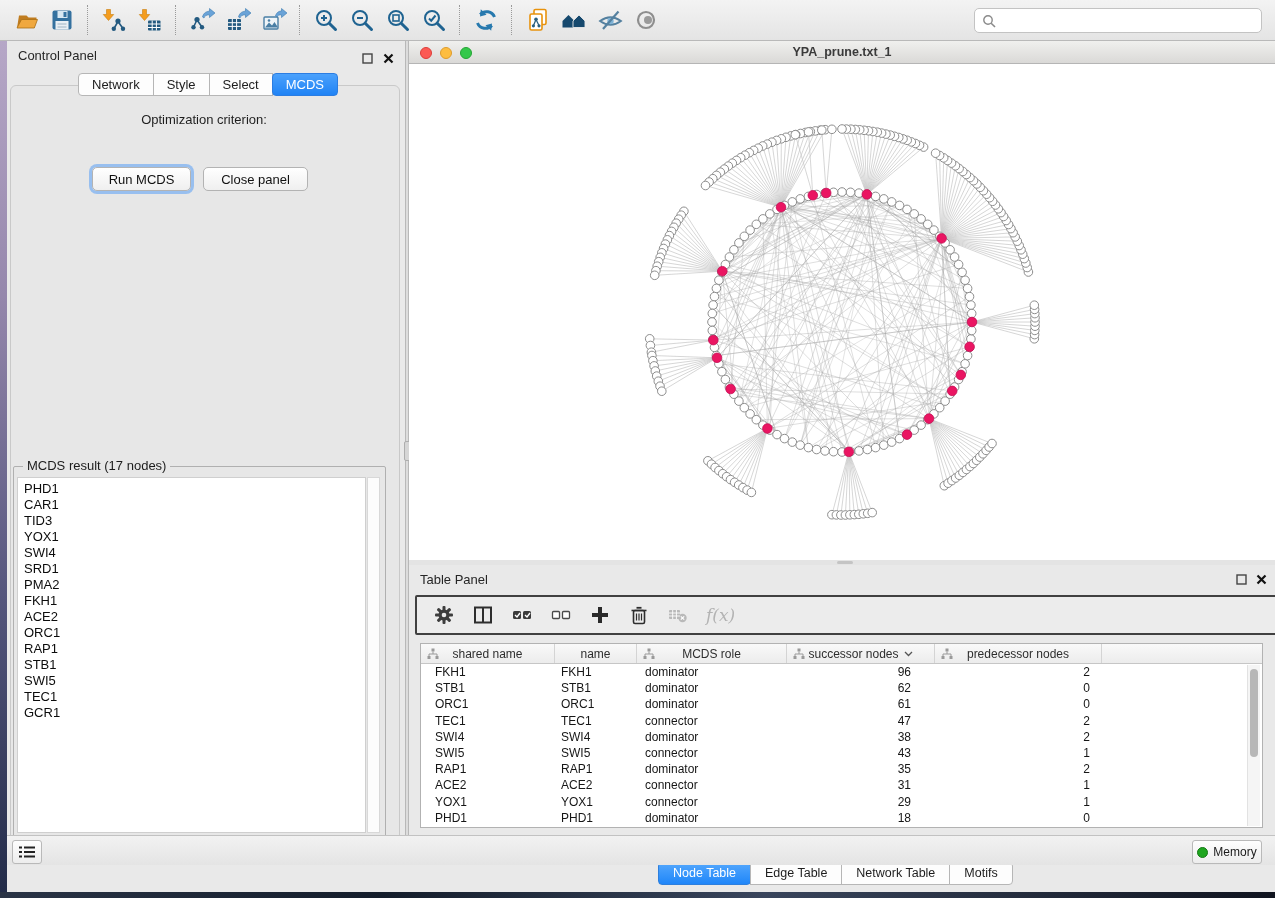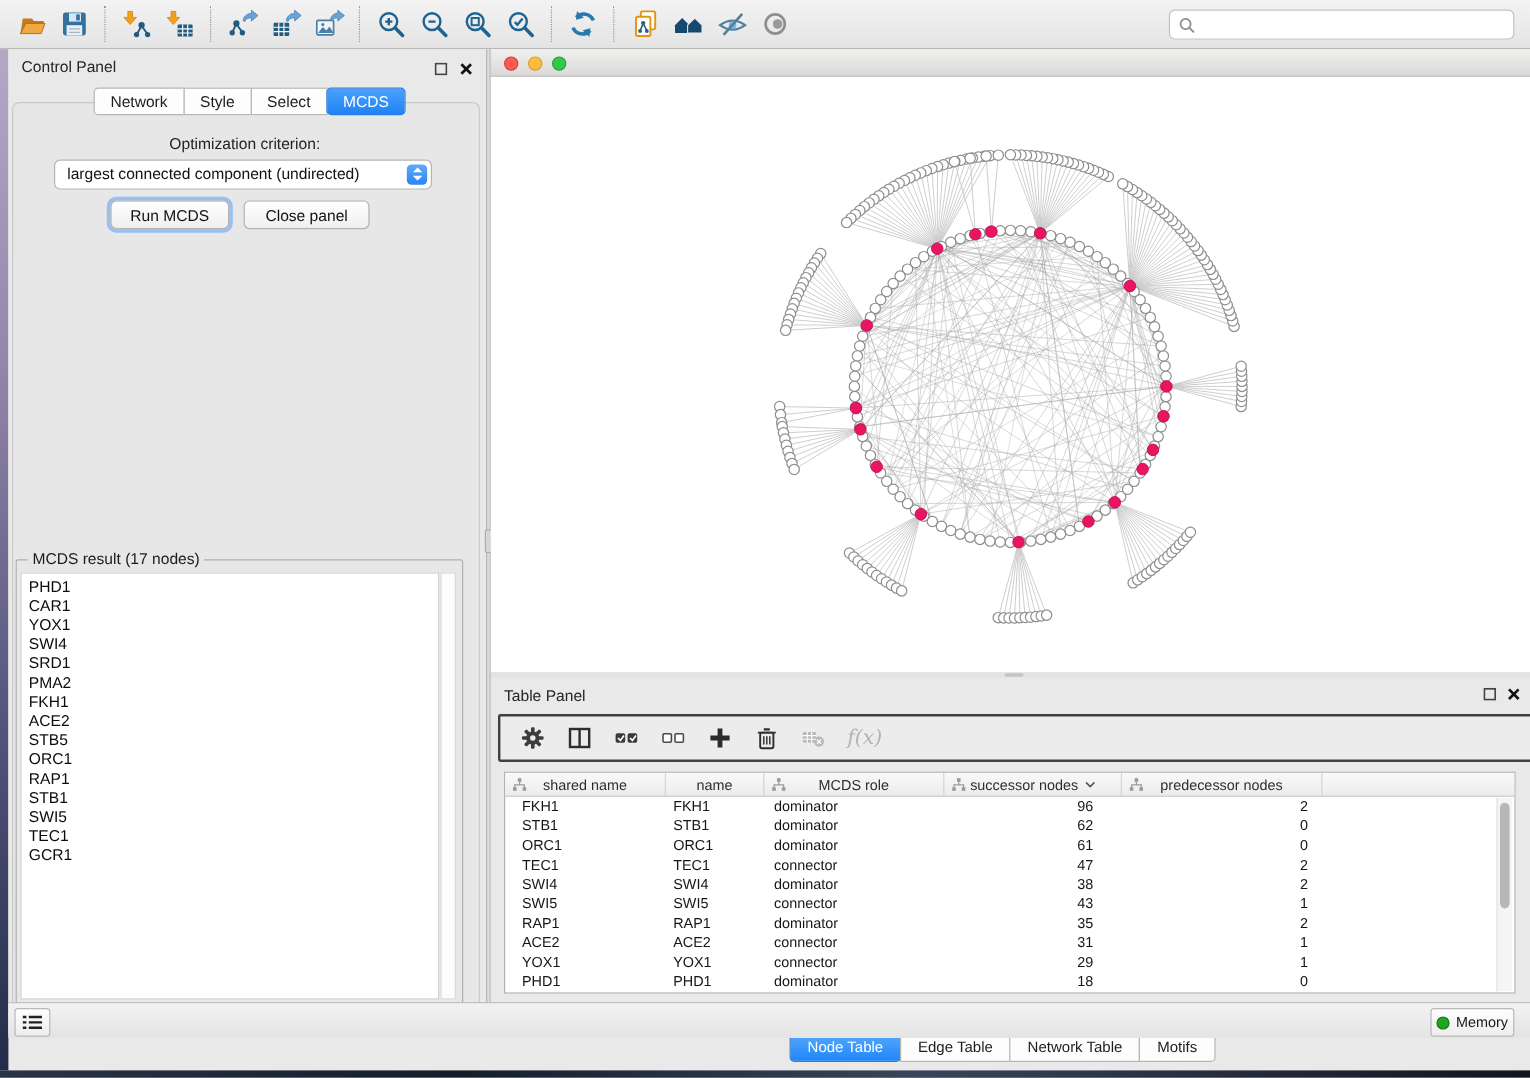"YPA_prune.txt_1" span { html: none -> <span>YPA_prune.txt_1</span> }
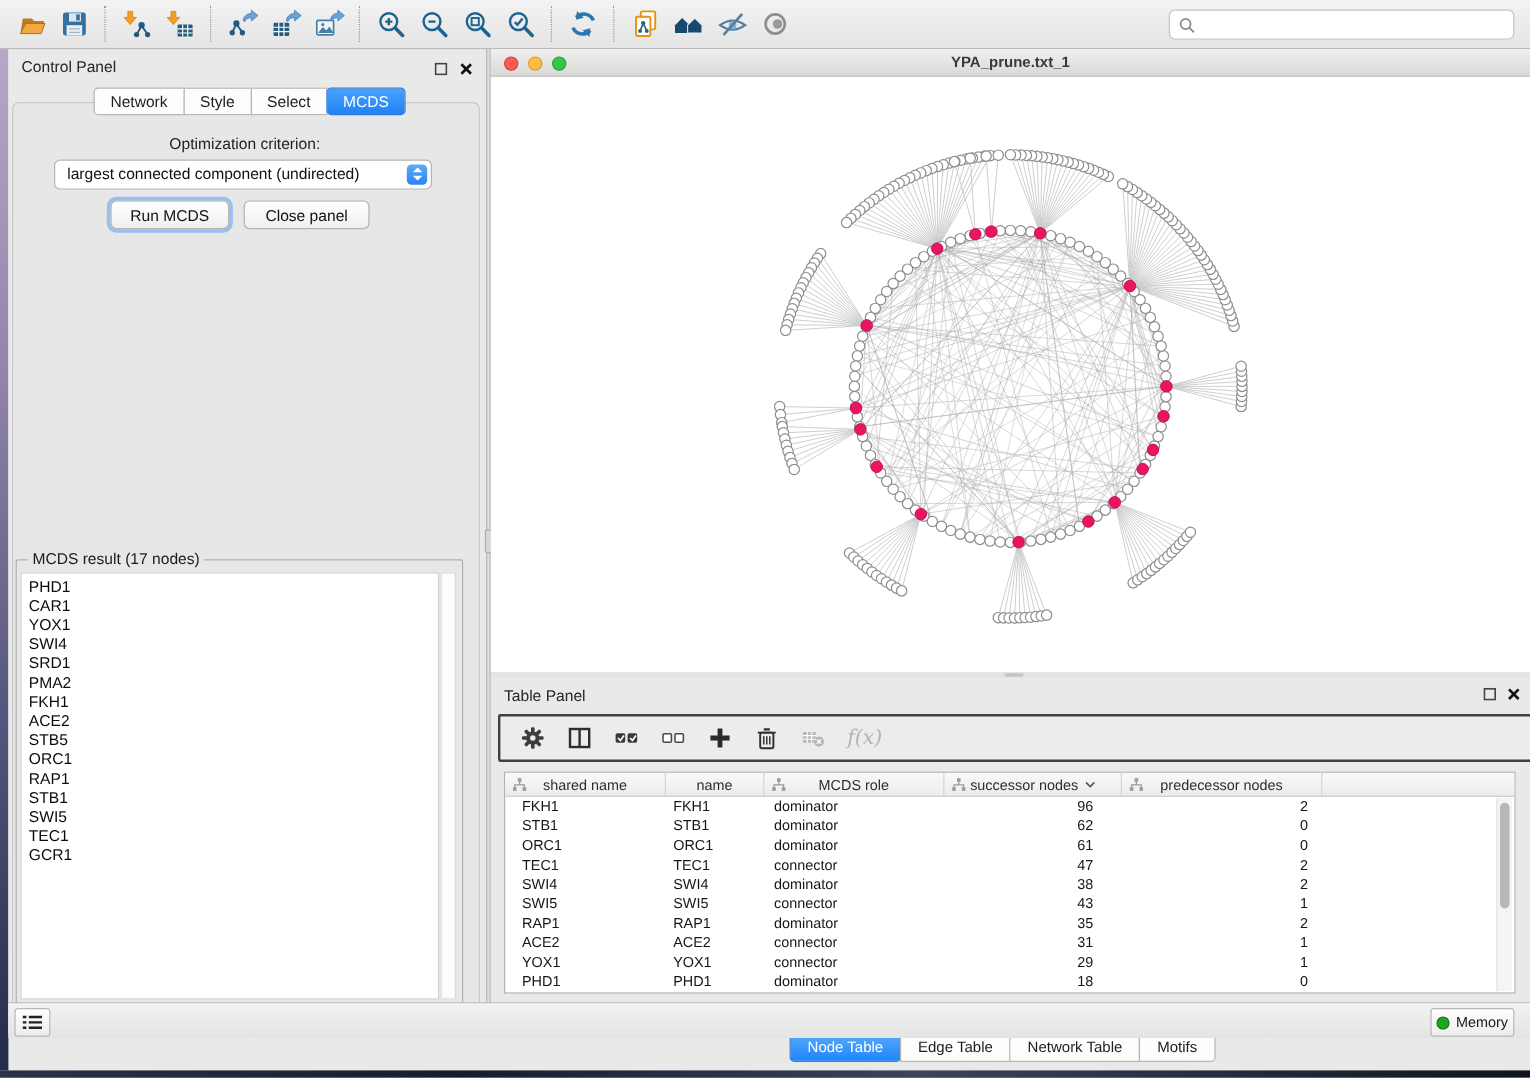"largest connected component (undirected)" div { html: <div> <span>largest connected component (undirected)</span> <span> <svg> <path></path> <path></path> </svg> </span> </div> -> none }
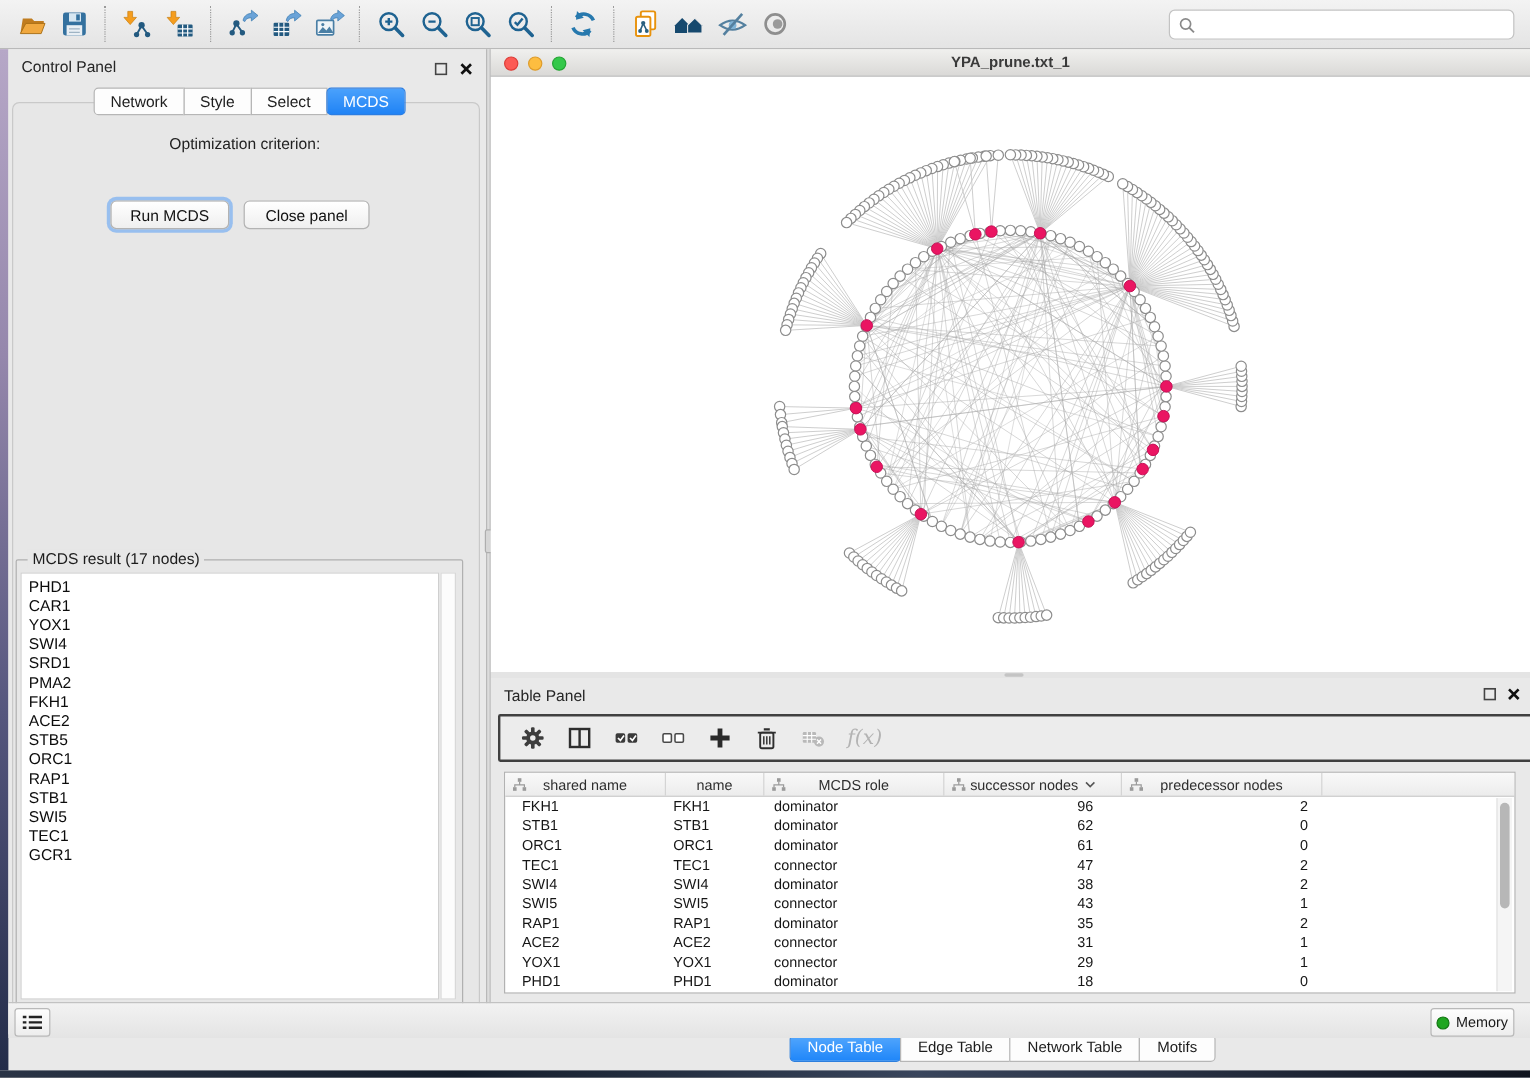"TID3" div.mitem { html: none -> <div>TID3</div> }
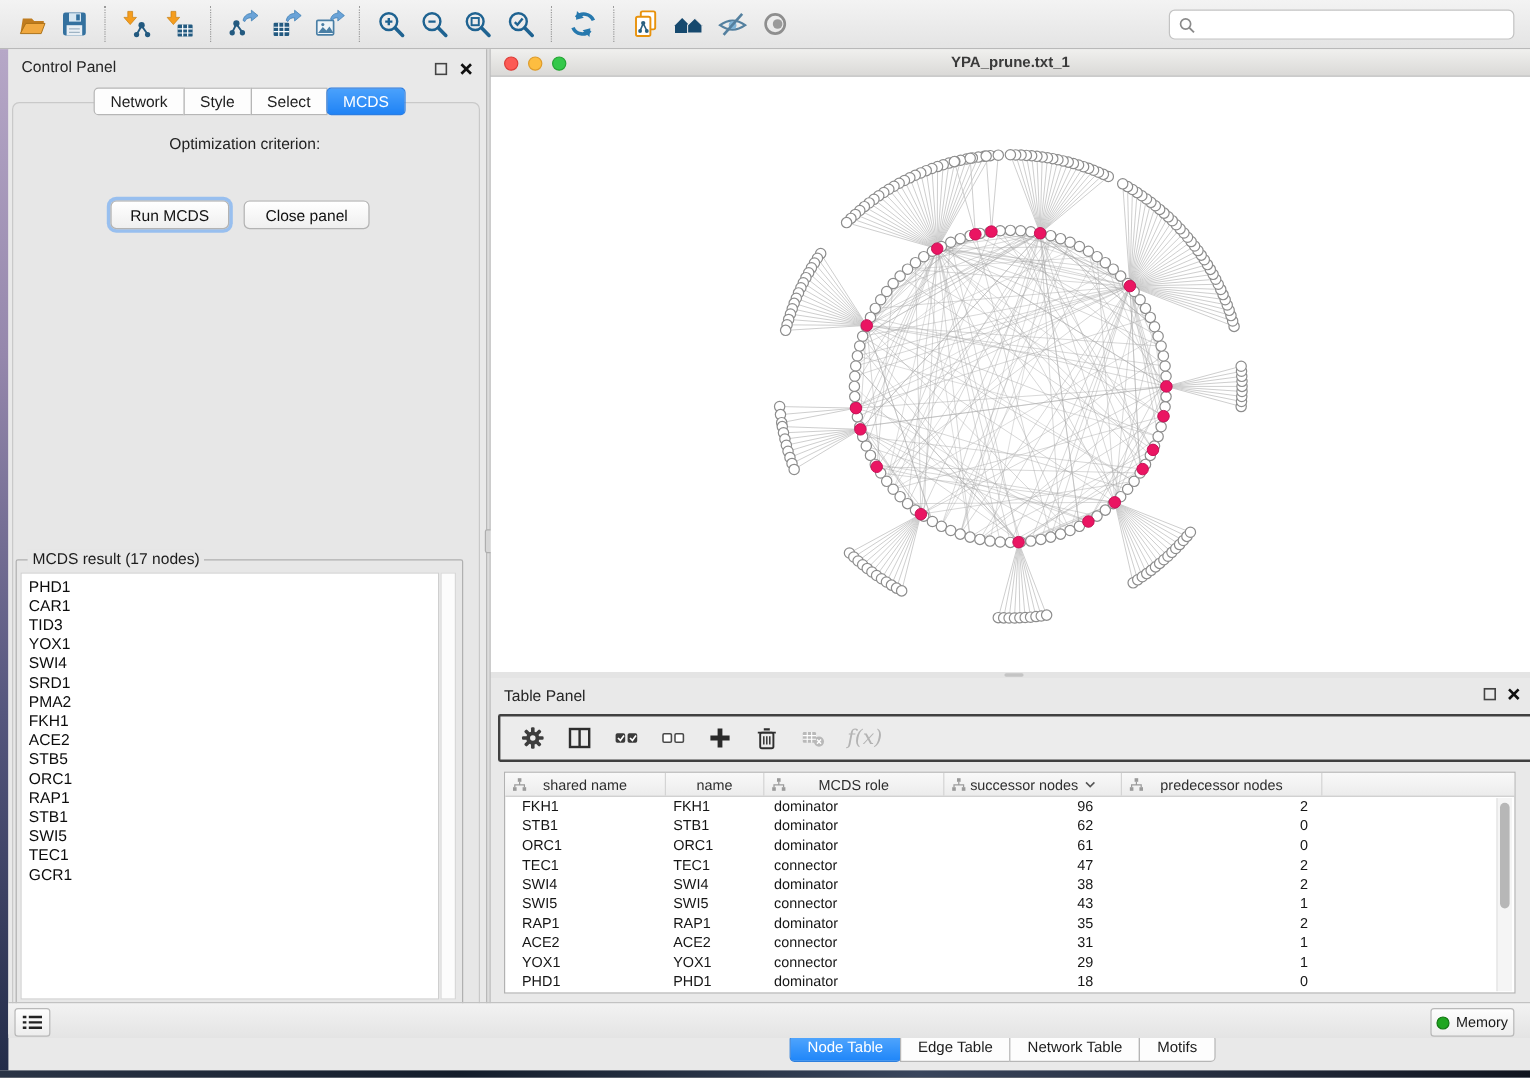"STB5" div.mitem { html: <div>STB5</div> -> none }
